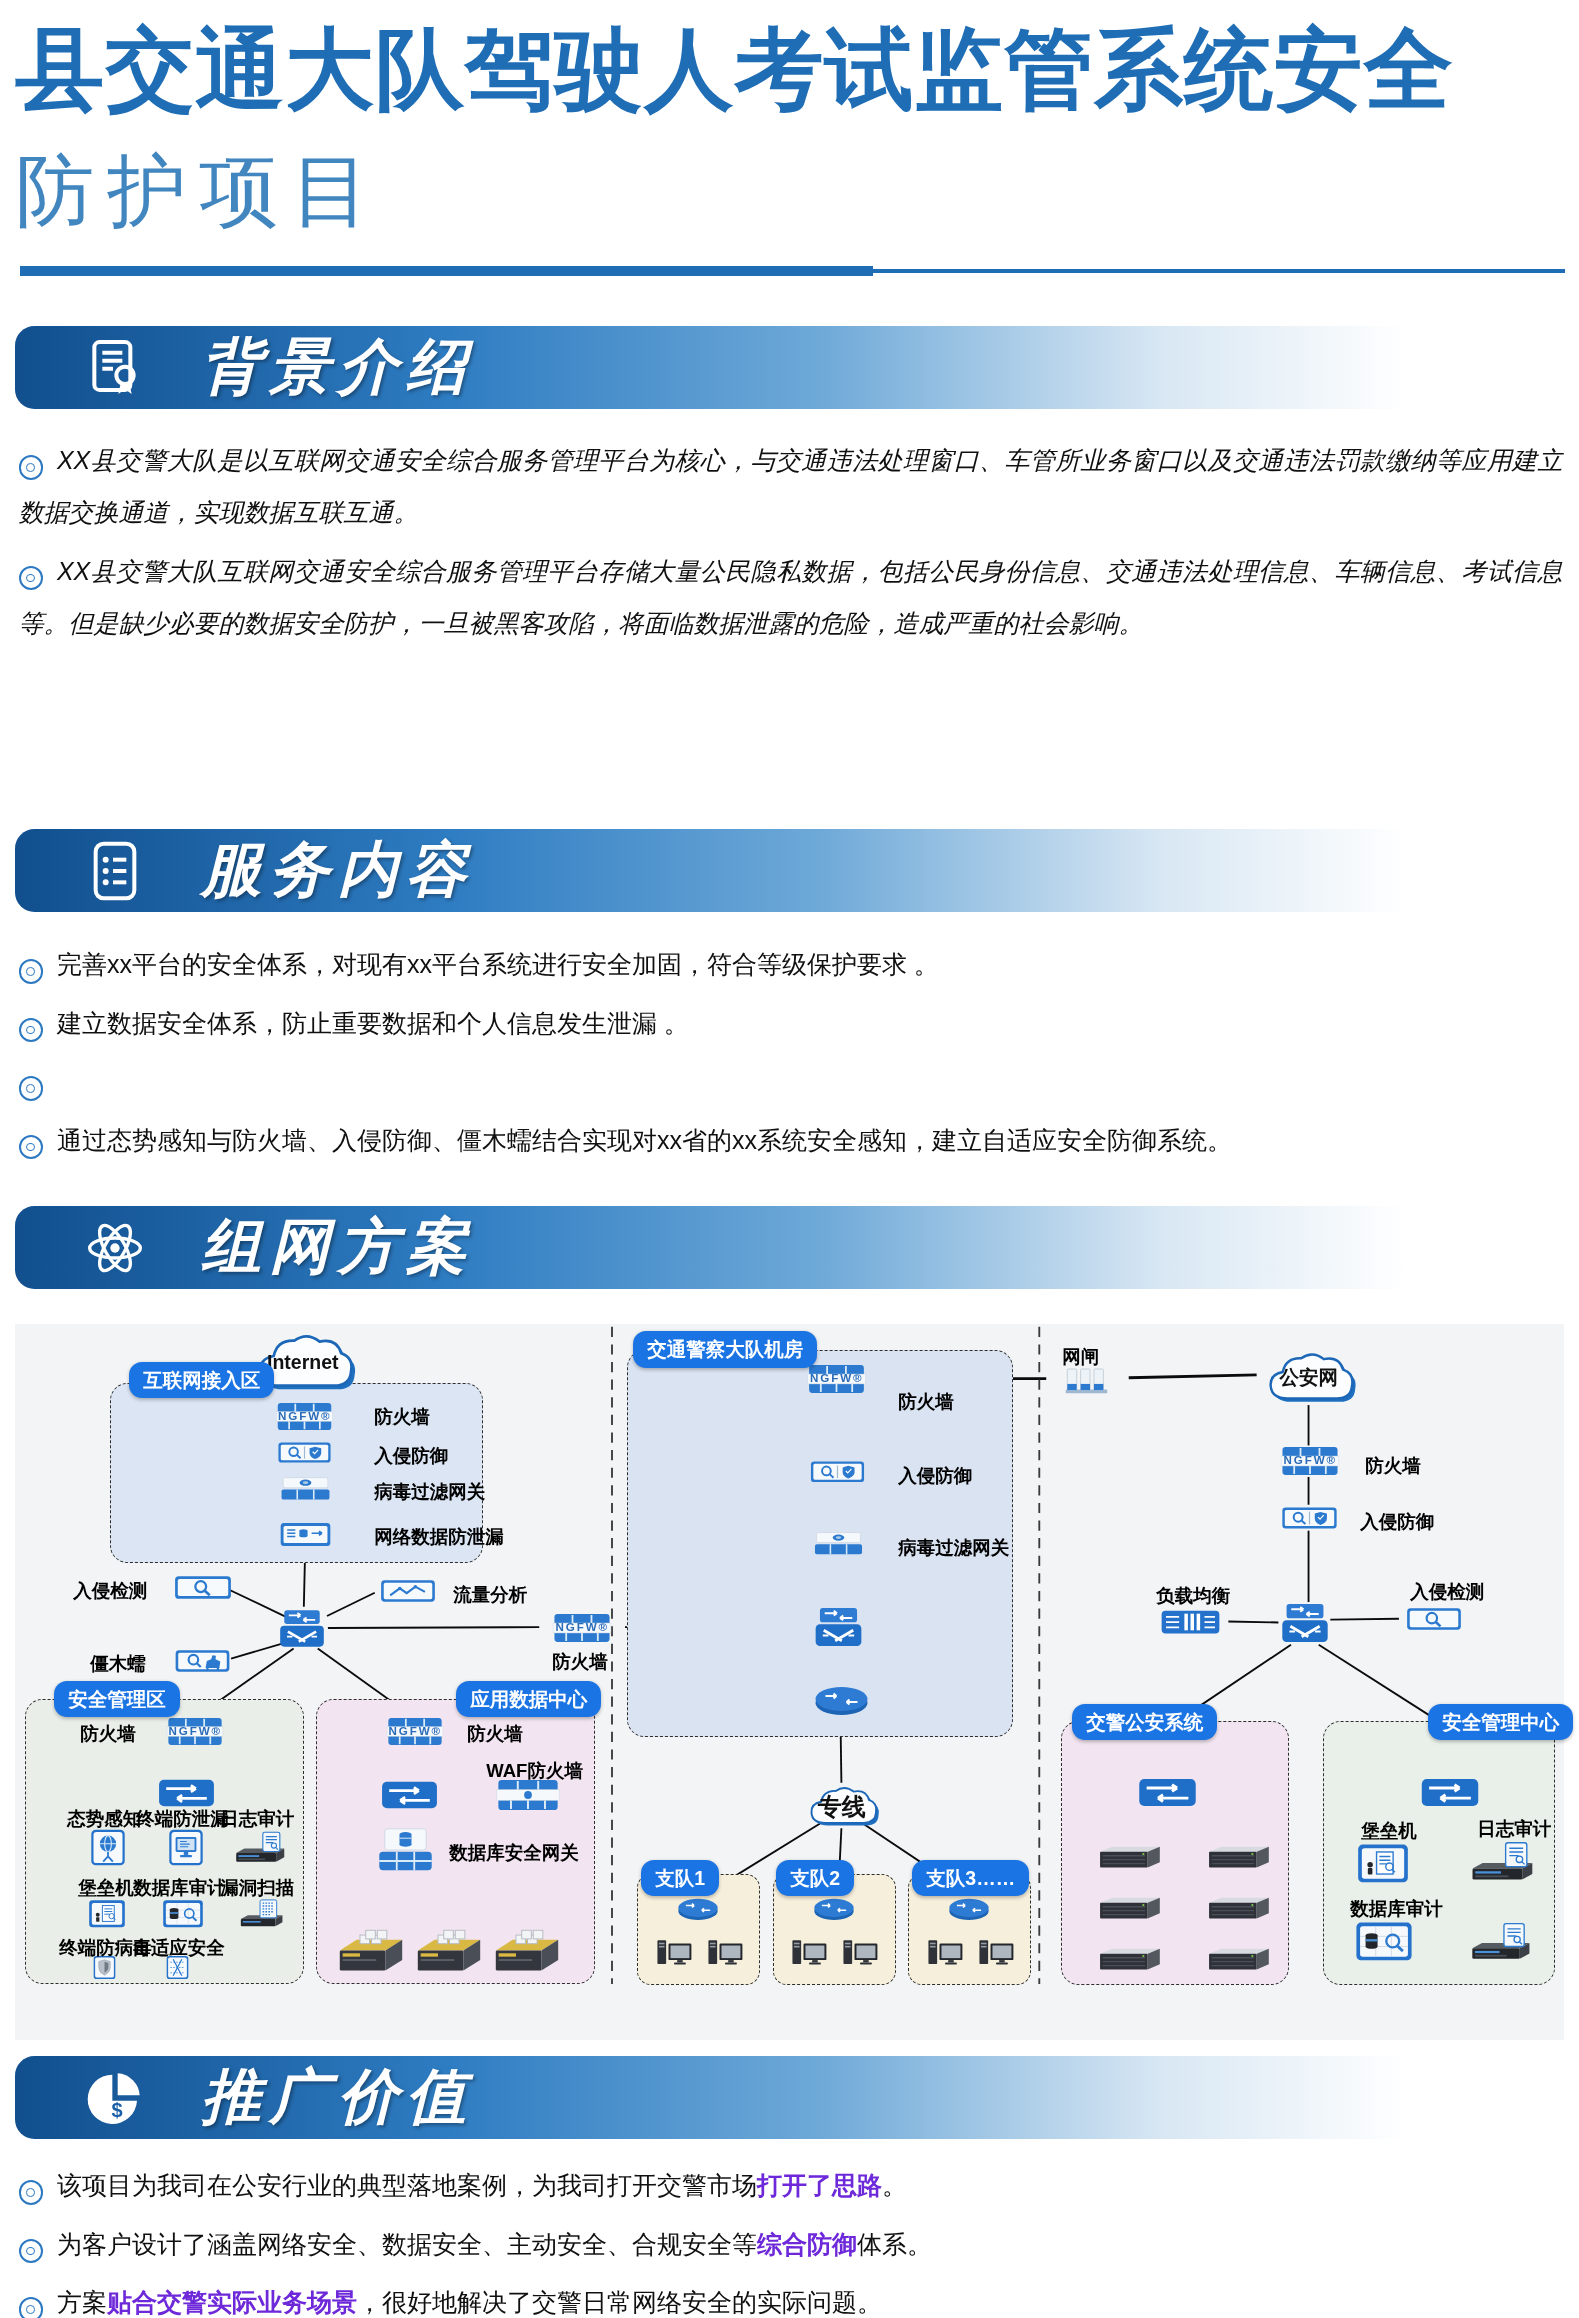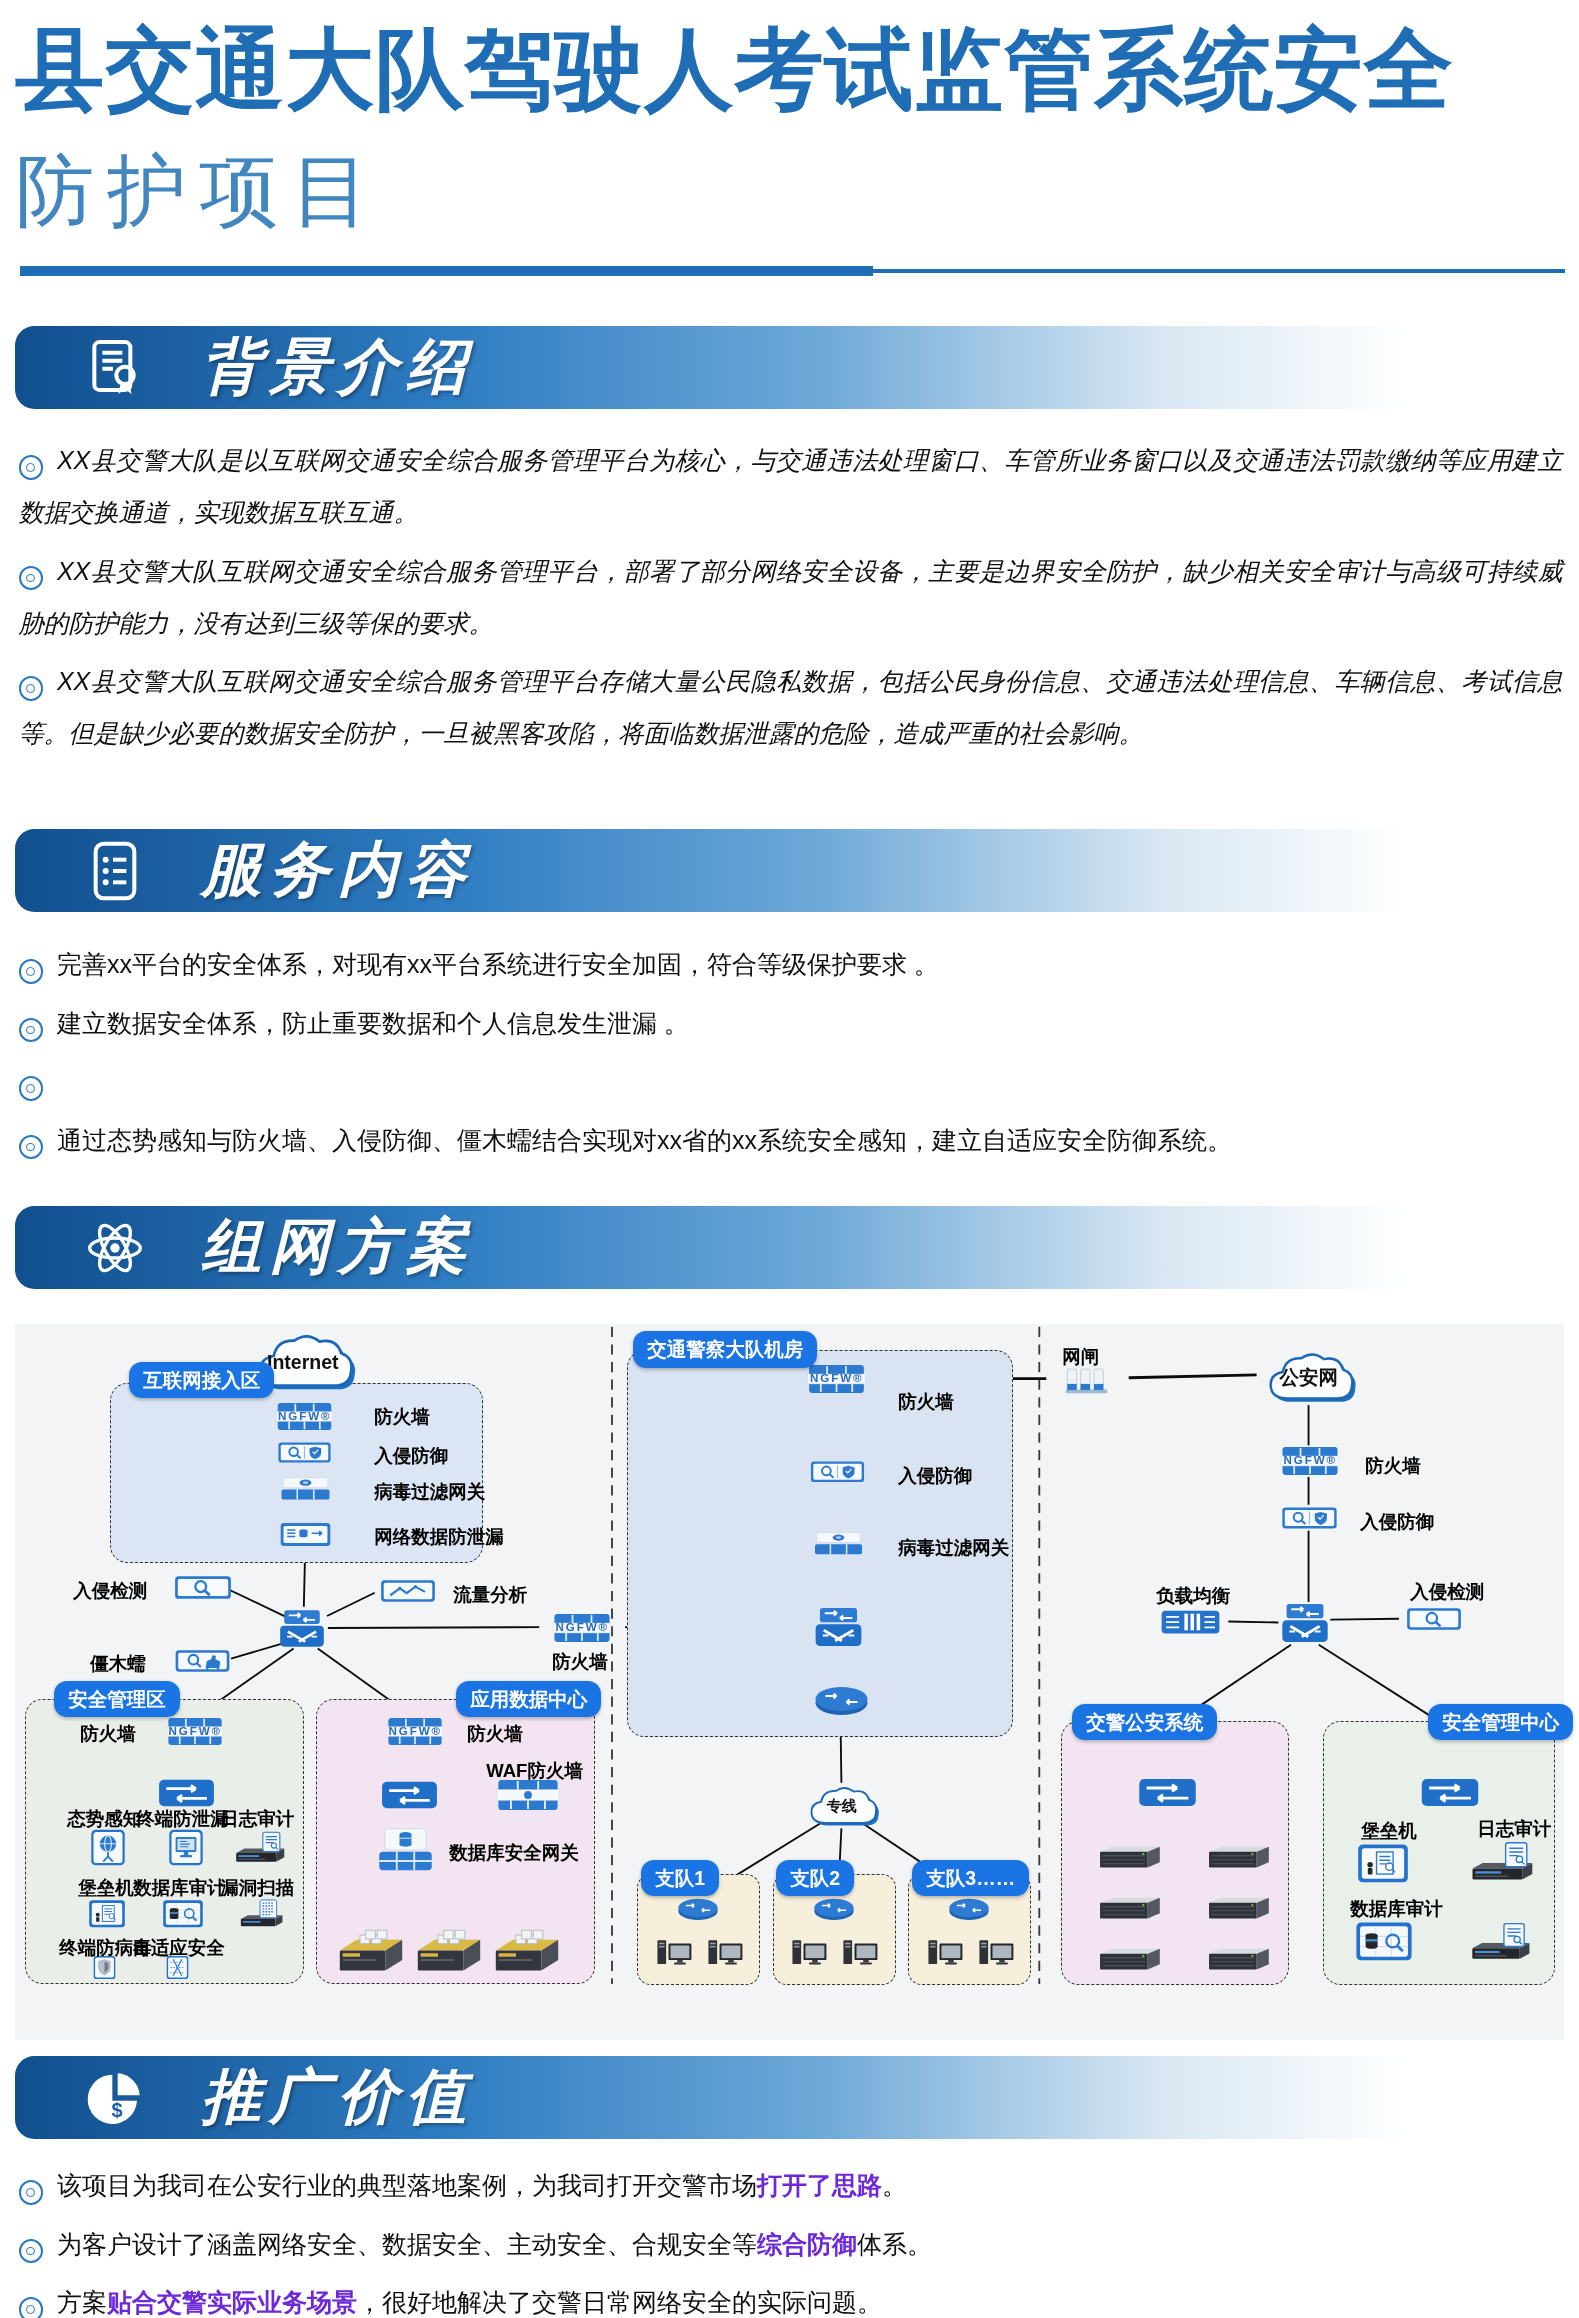"XX县交警大队互联网交通安全综合服务管理平台，部署了部分网络安全设备，主要是边界" p.para { html: <p><span> <span></span> </span><span>XX县交警大队互联网交通安全综合服务管理平台，部署了部分网络安全设备，主要是边界安全防护，缺少相关安全审计与高级可持续威胁的防护能力，没有达到三级等保的要求。</span></p> -> none }
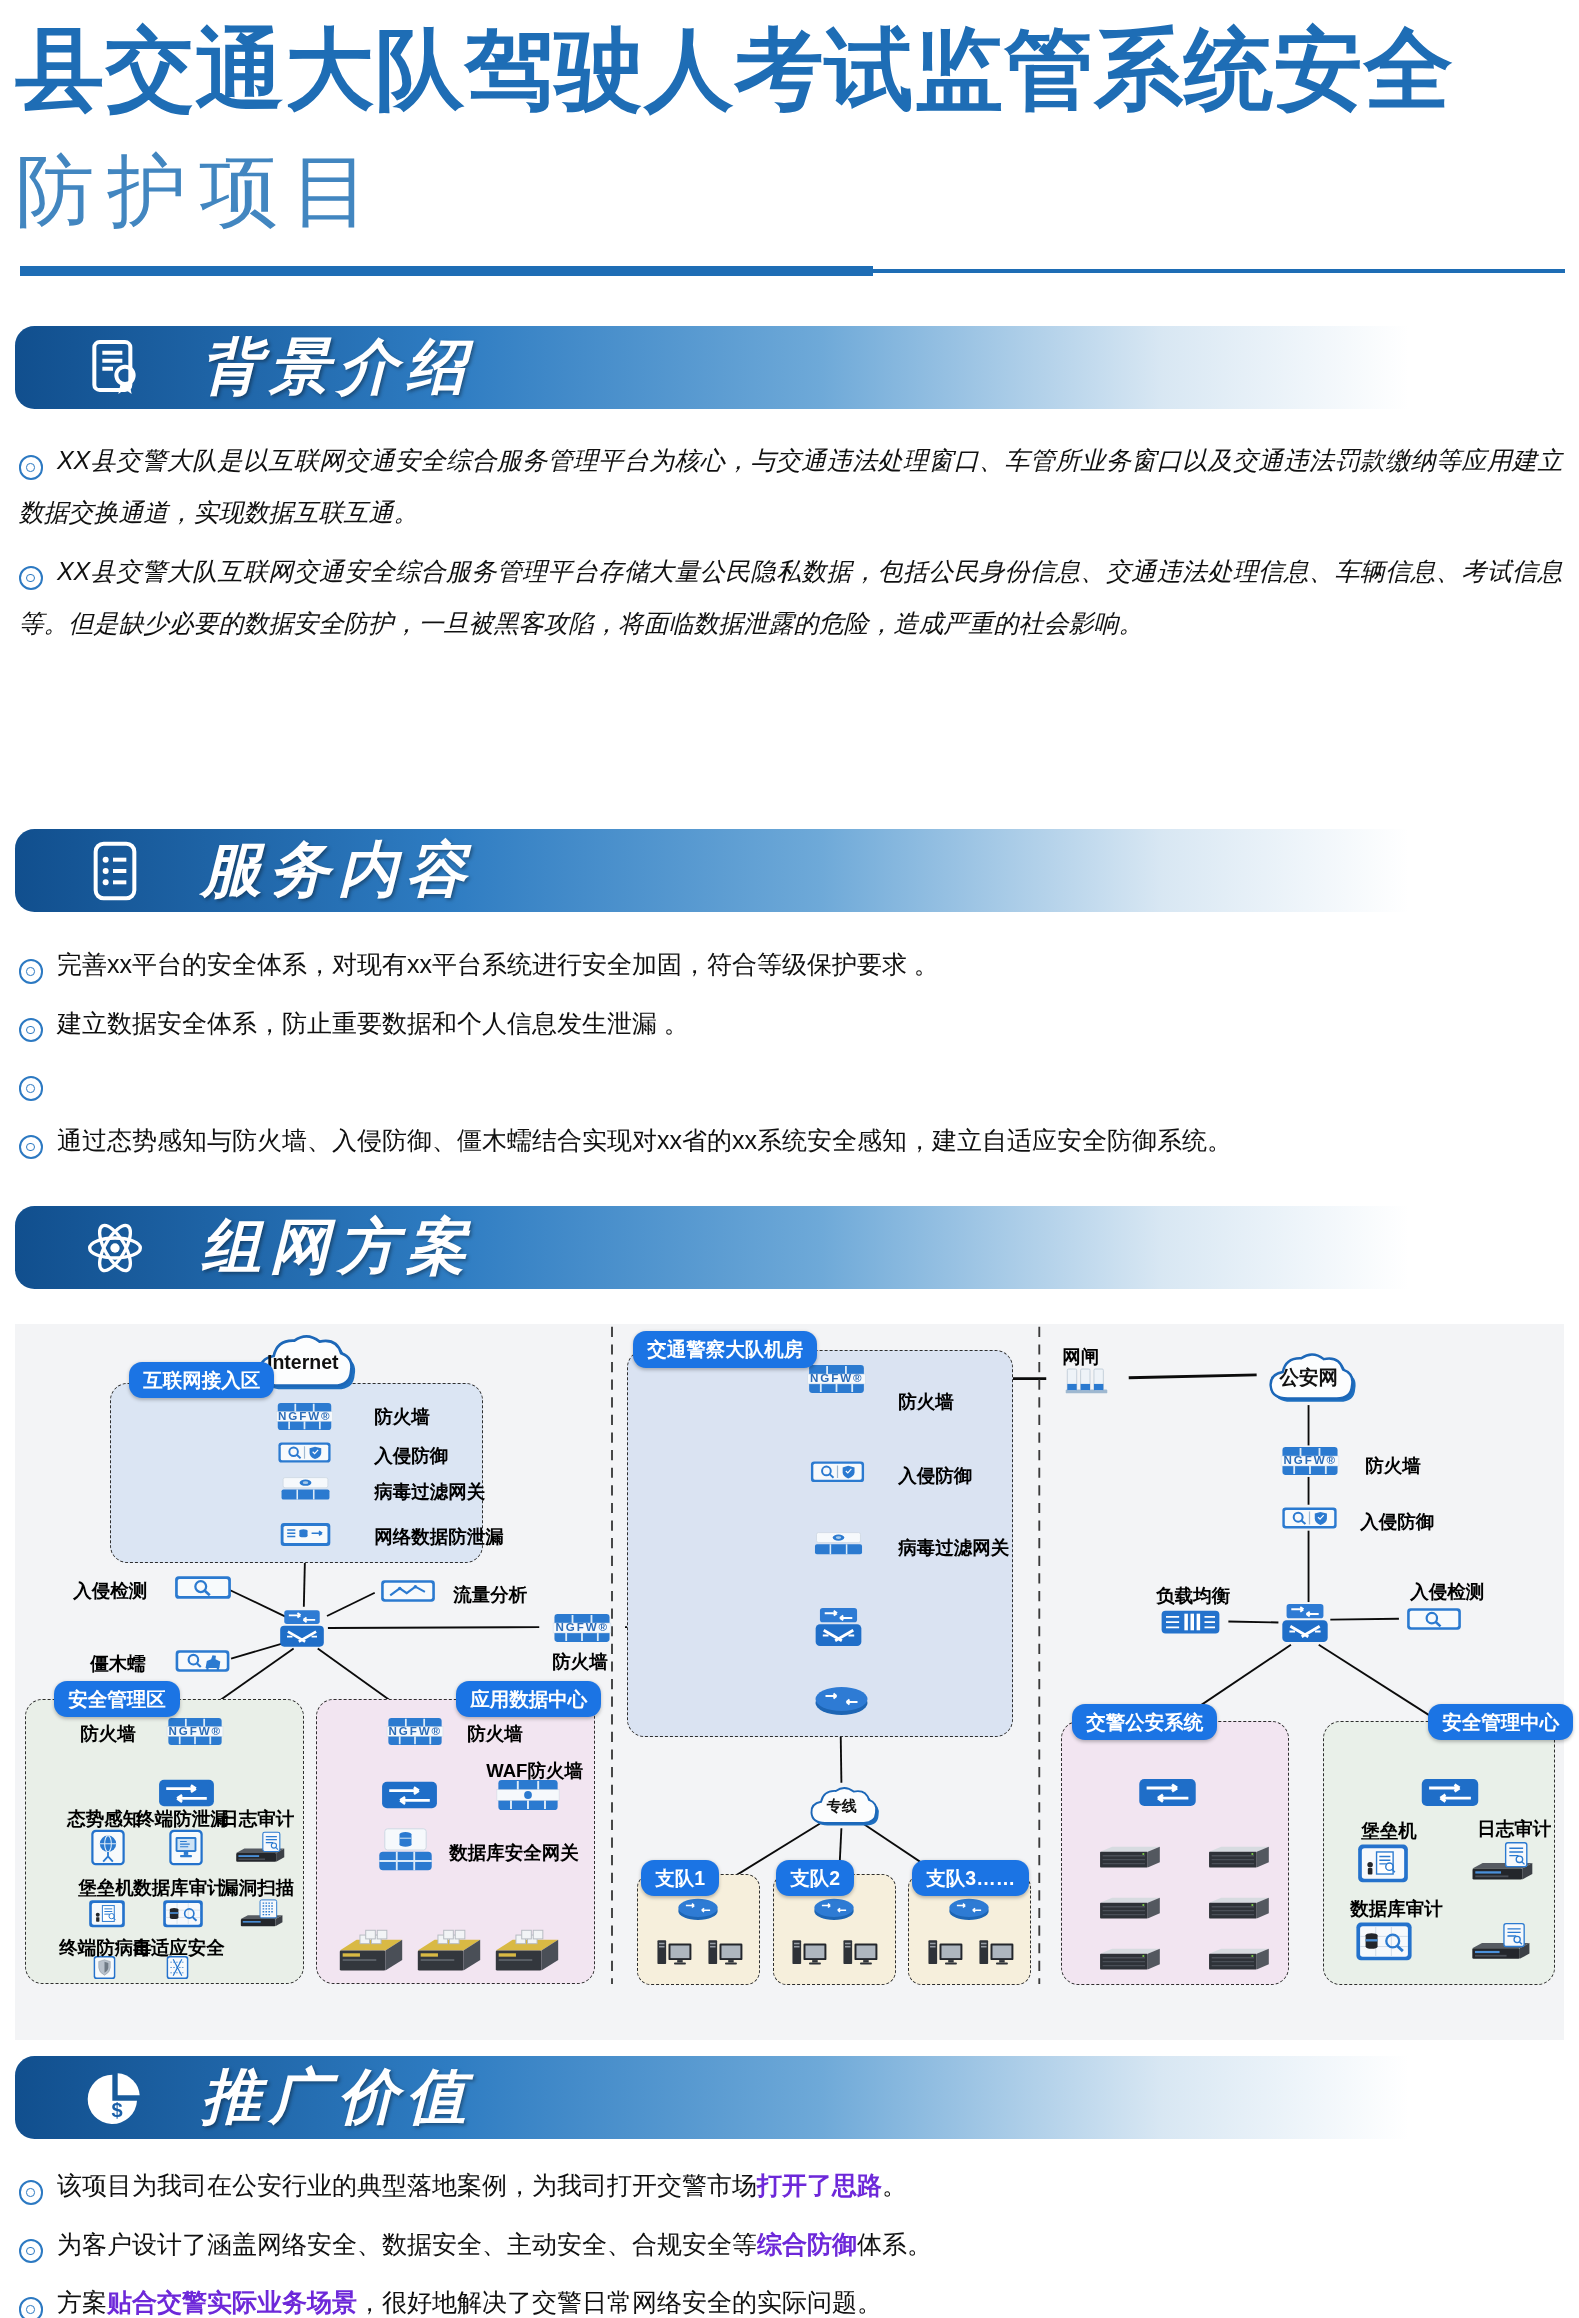"专线" span.cloud-text { font-size: 15px -> 24px }
